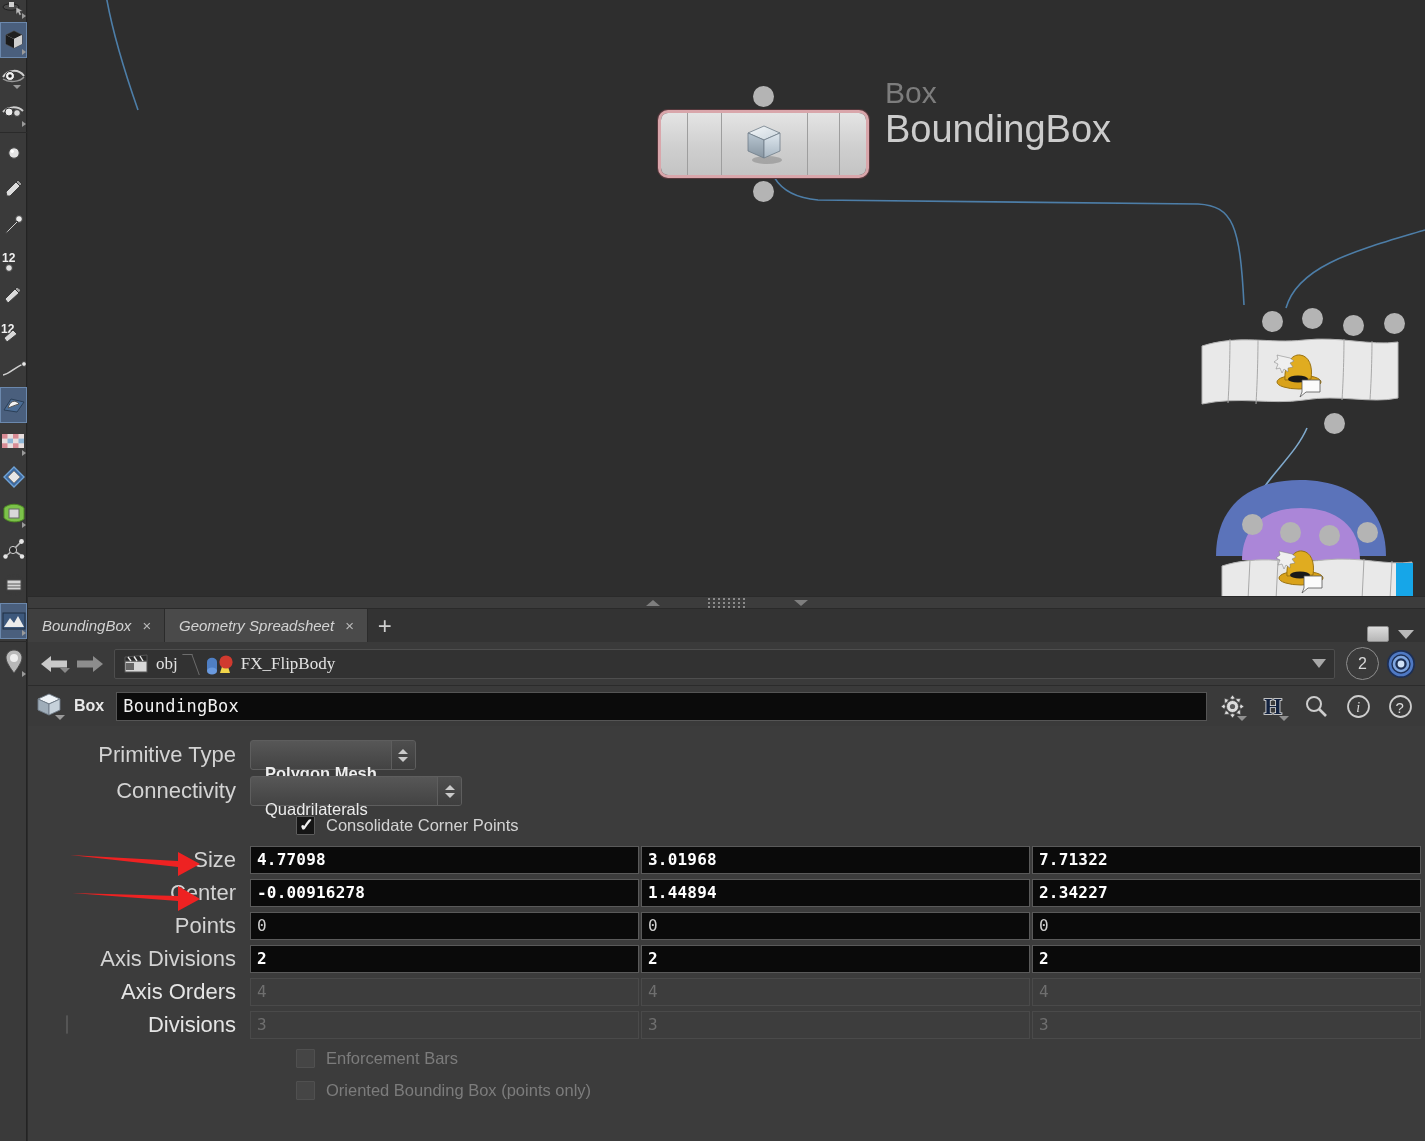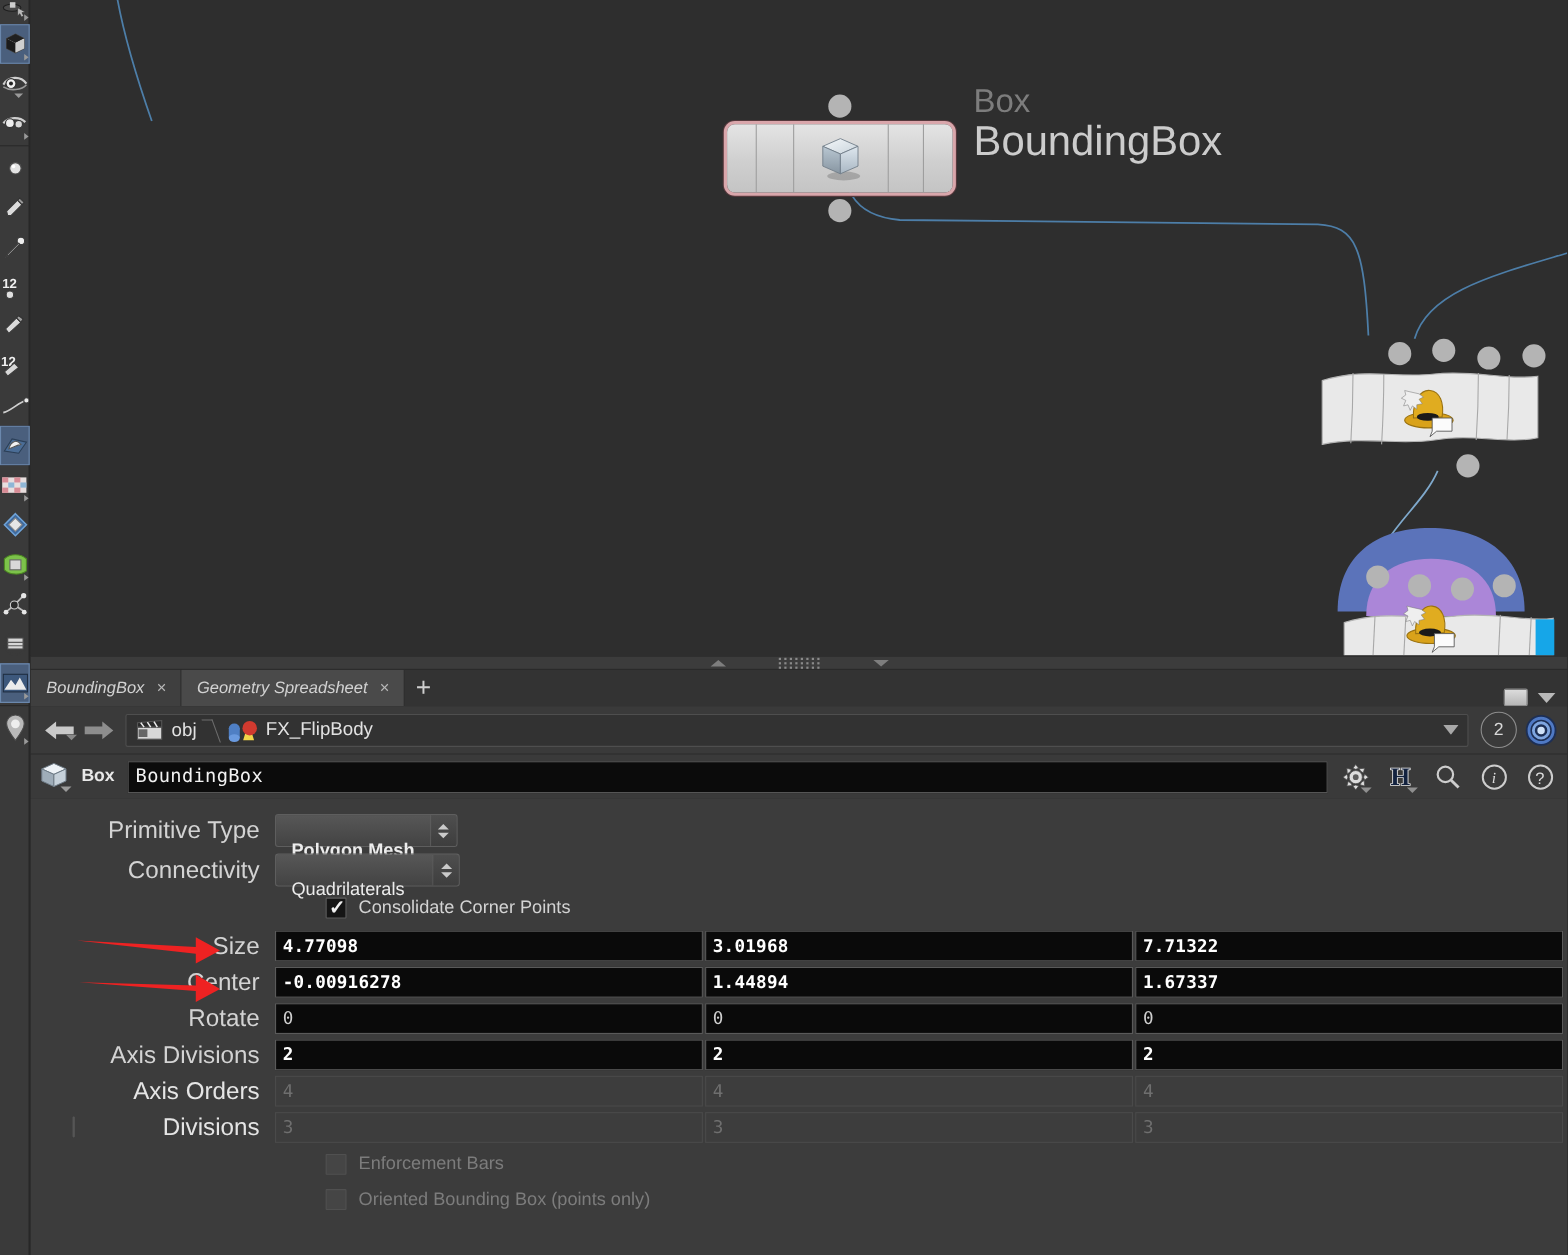"obj" .crumb { align-items: none -> center; font-family: none -> Liberation Serif, serif }
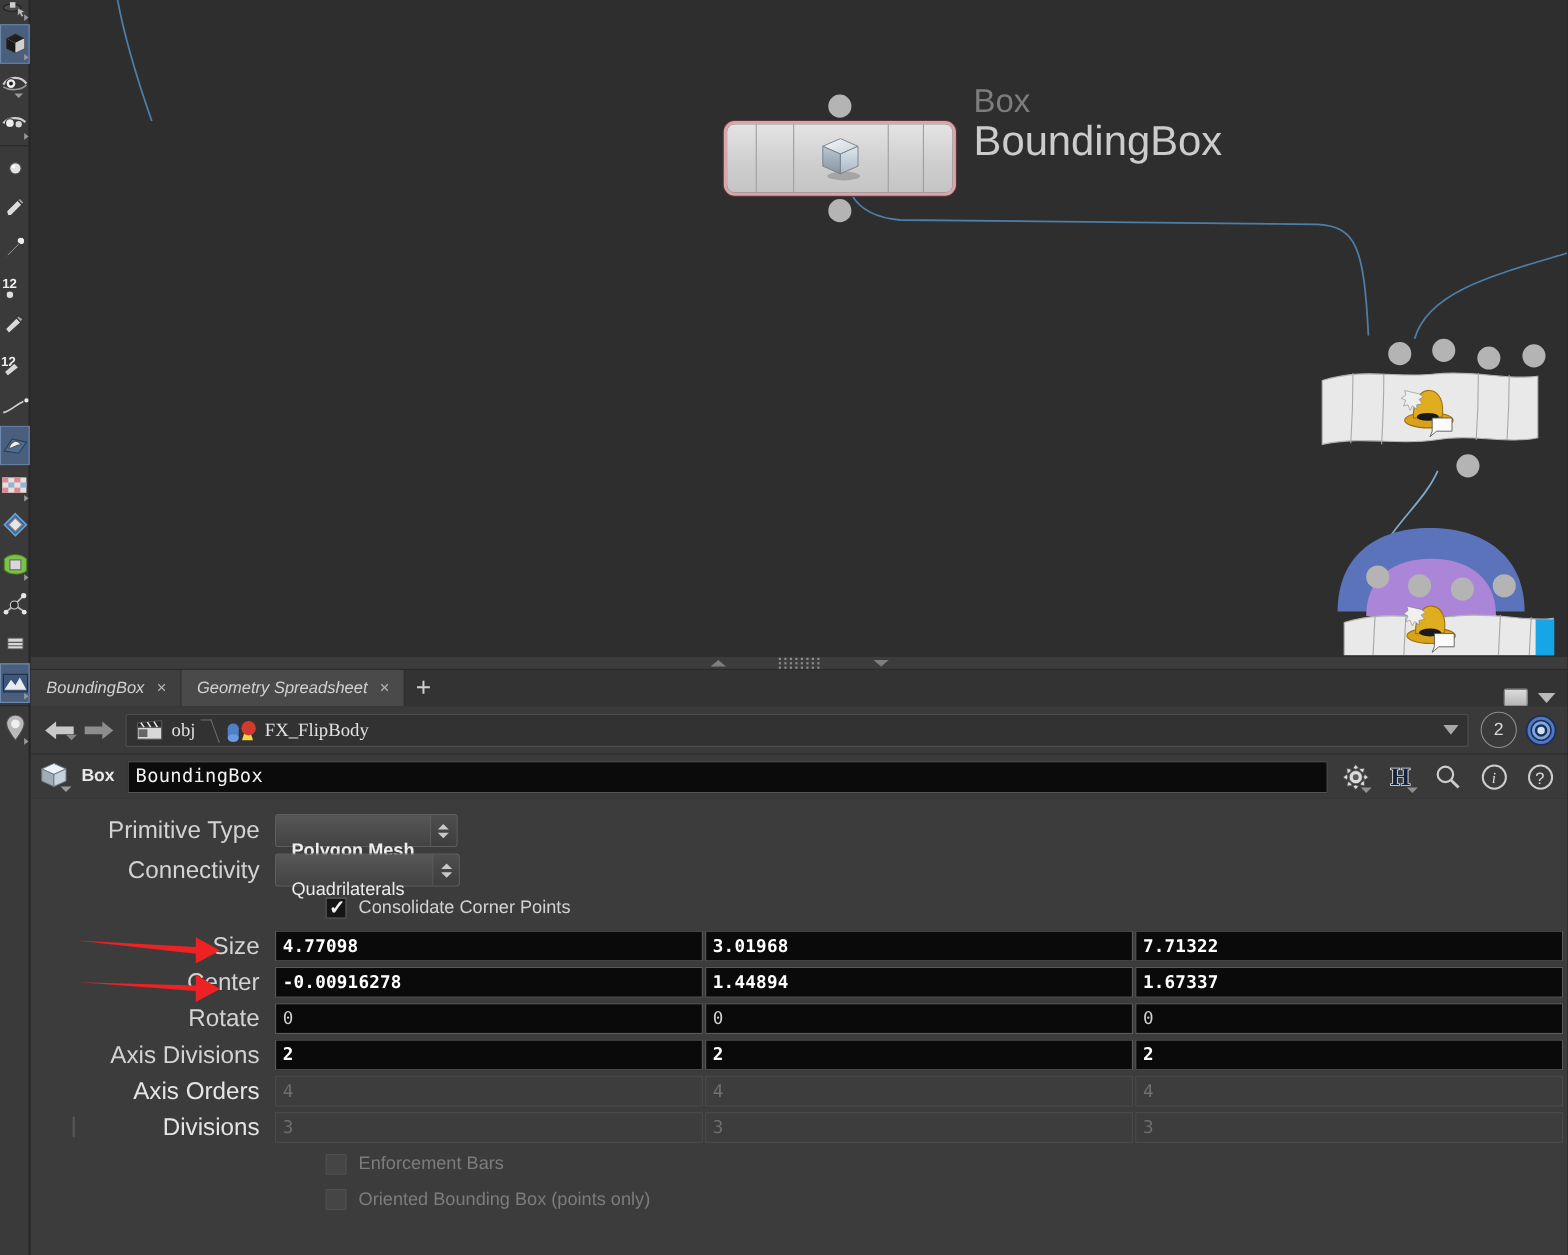"Quadrilaterals" span.menu { width: 168px -> 212px }
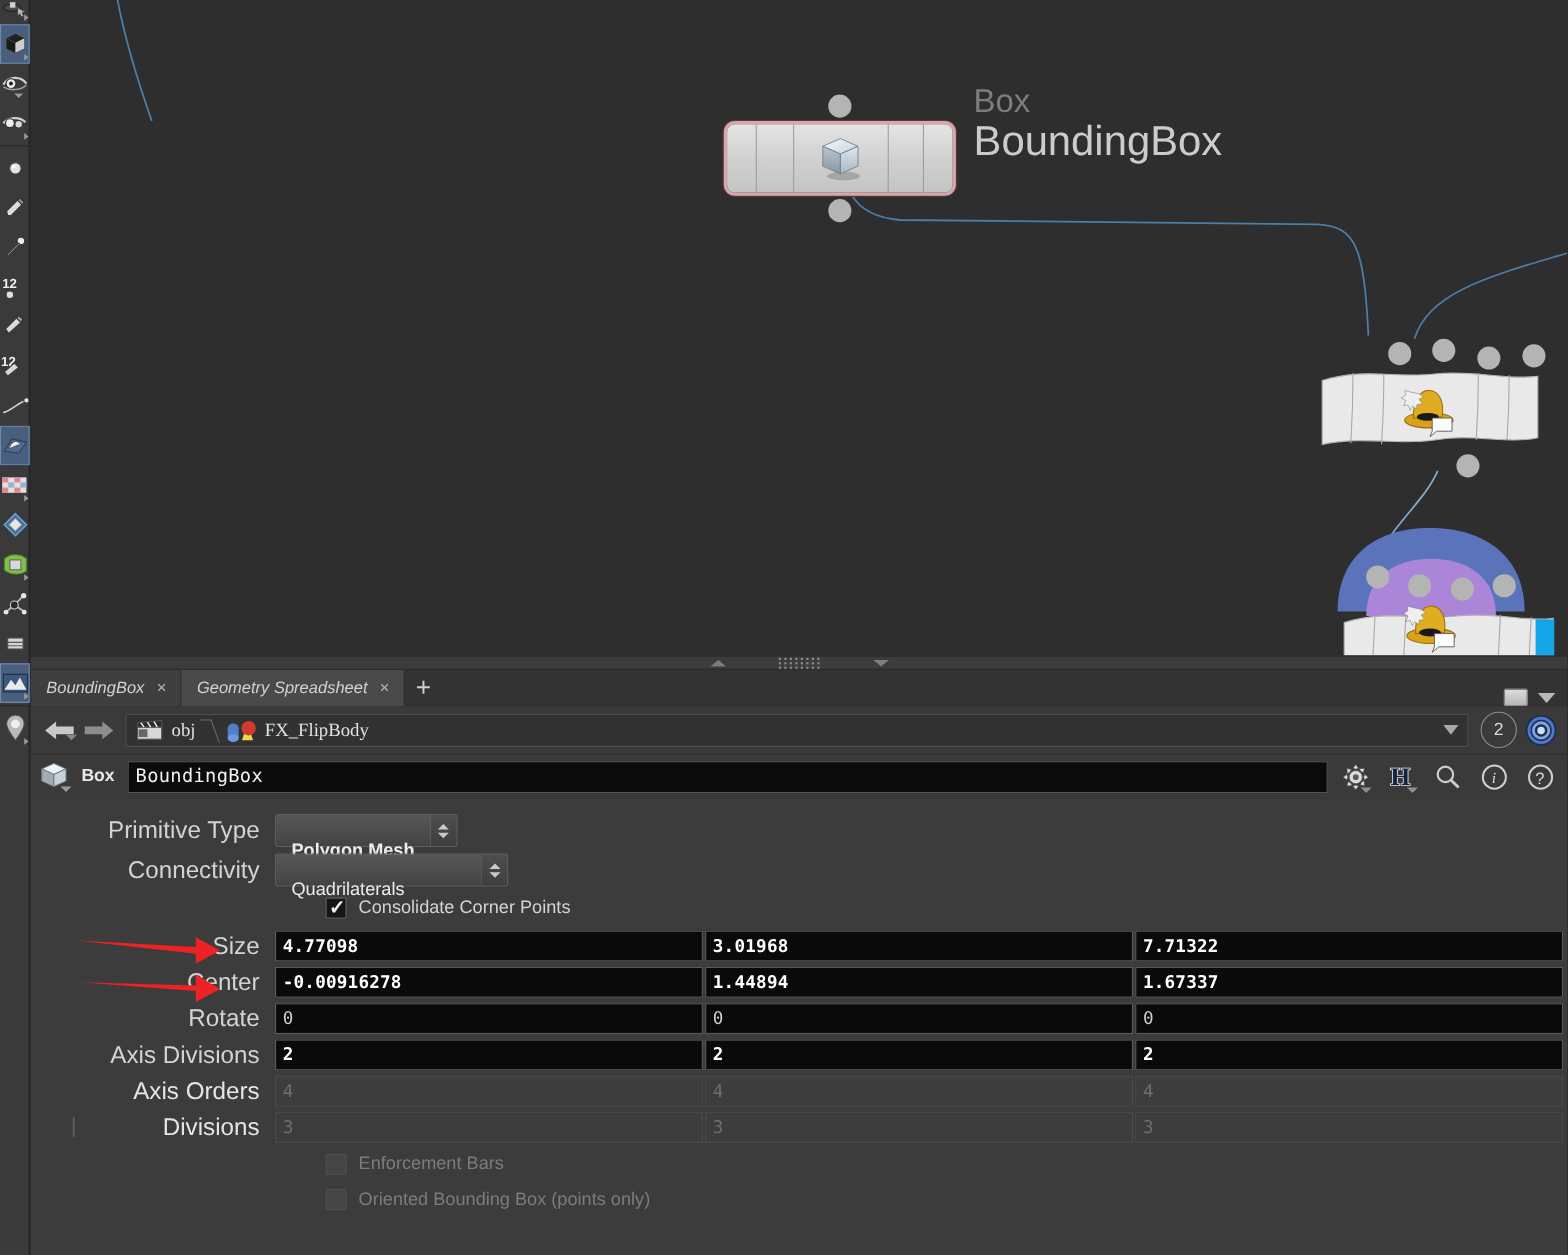"1.67337" span.field { text: 1.67337 -> 2.34227 }
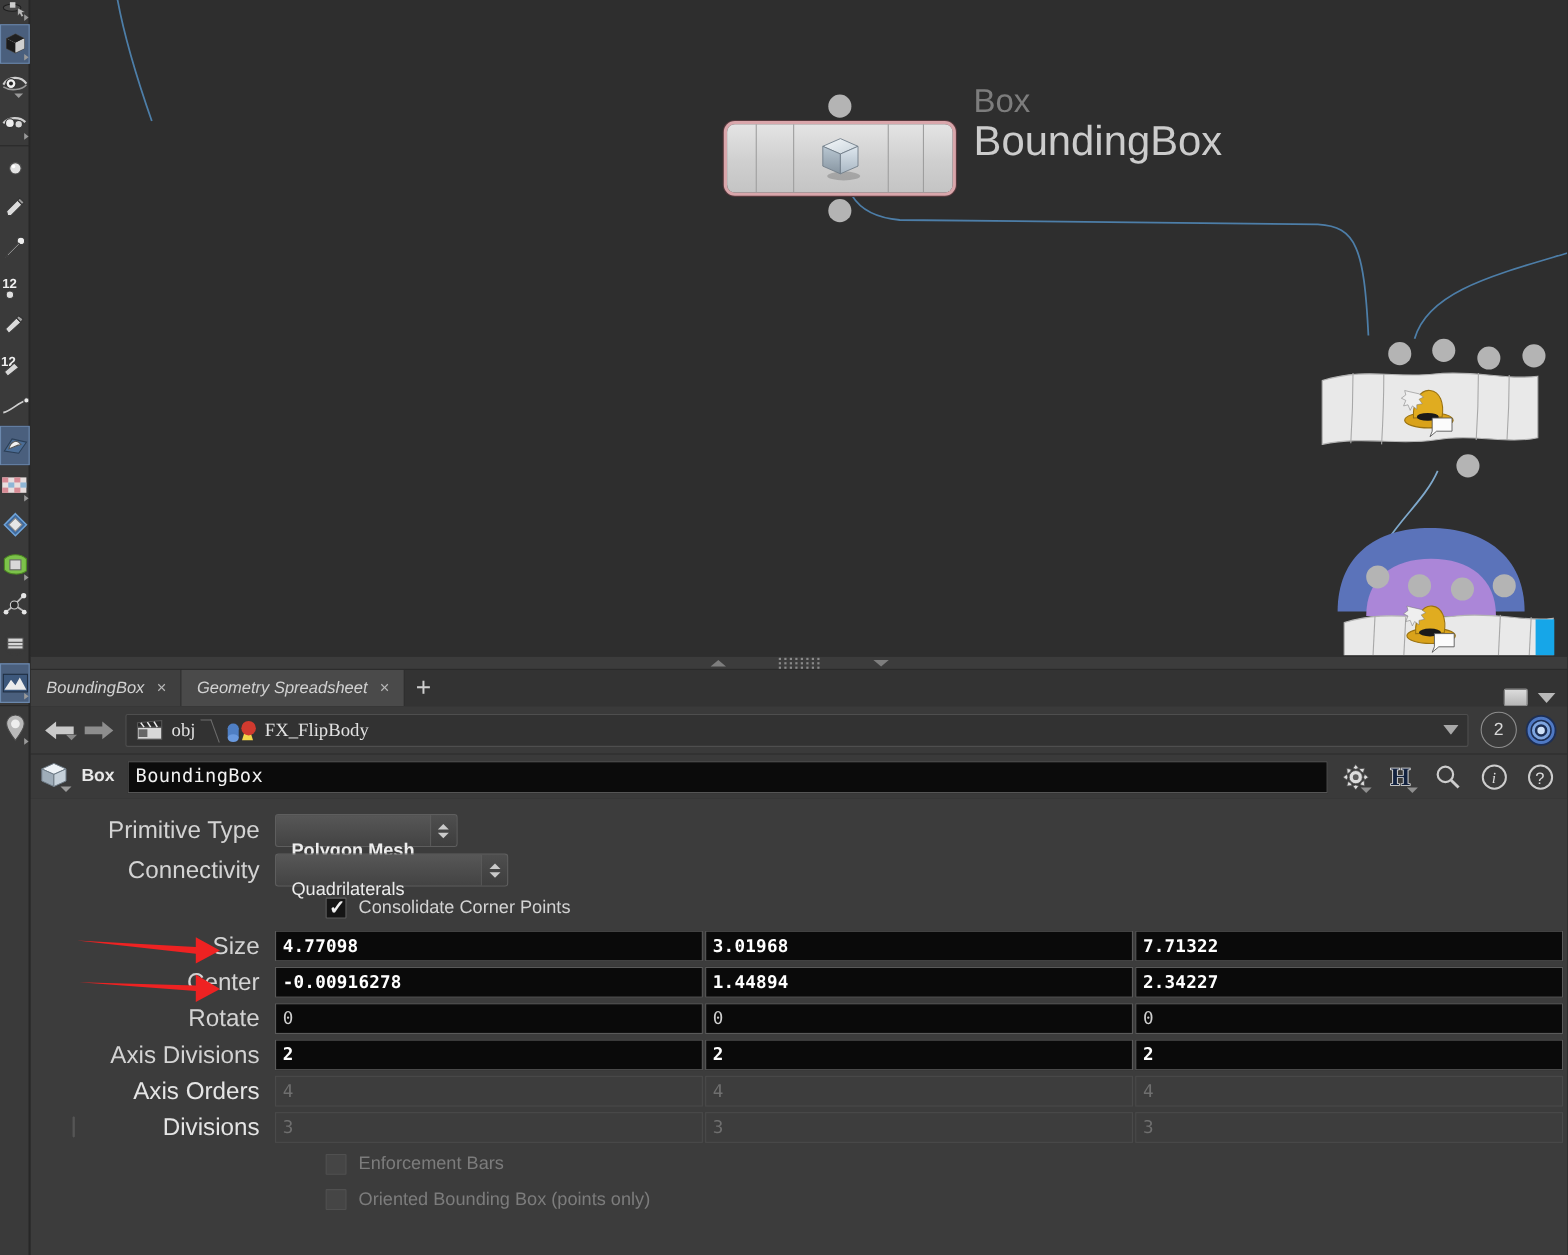"Rotate" span.plabel { text: Rotate -> Points }
